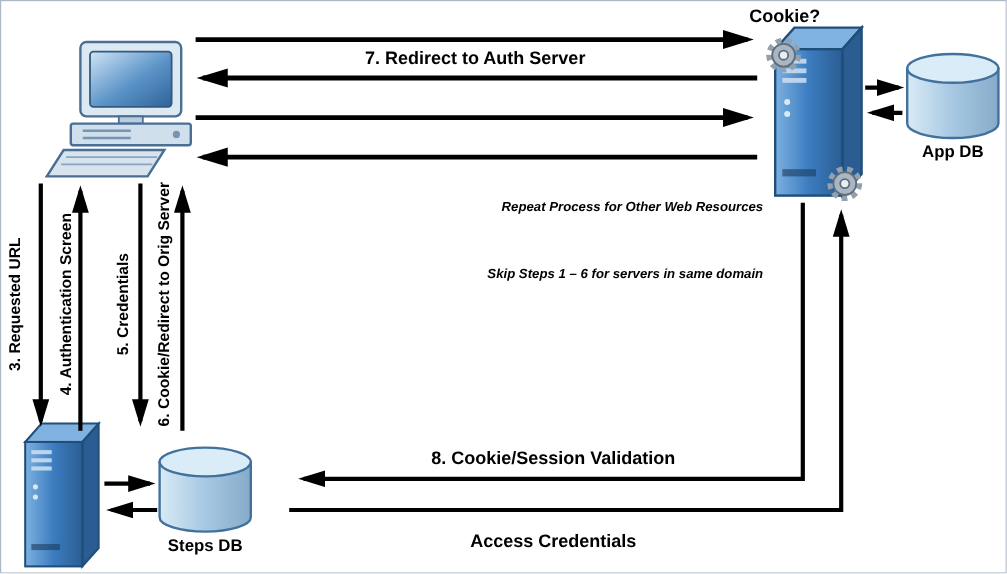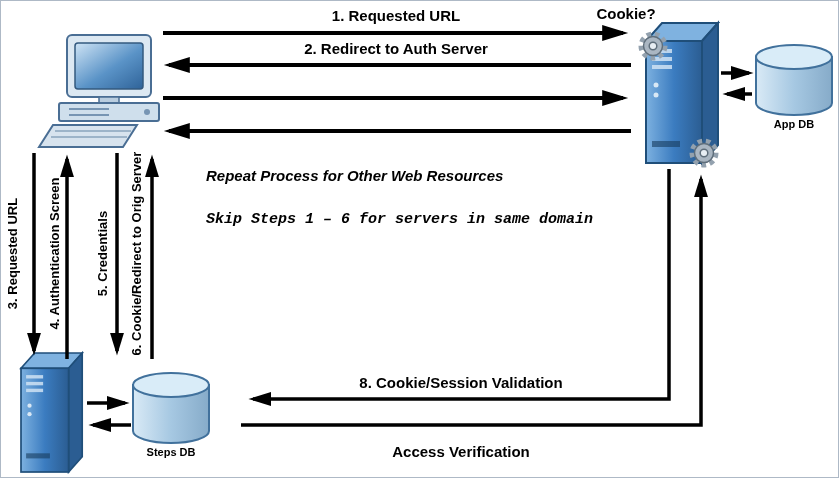"1. Requested URL" div.lbl { html: <div>1. Requested URL</div> -> none }
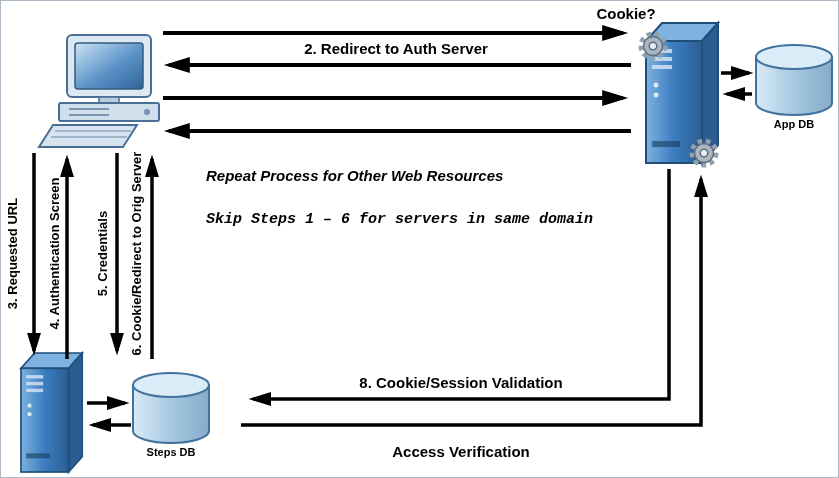"Cookie?" div.lbl { left: 570px -> 598px }
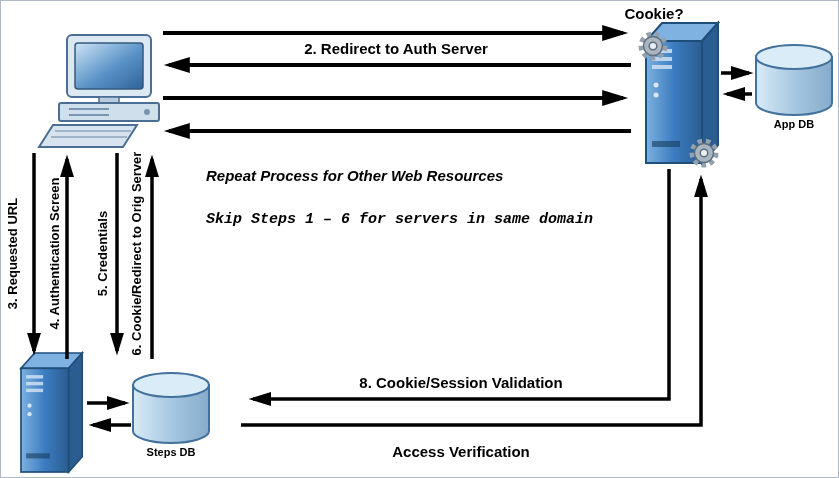"2. Redirect to Auth Server" div.lbl { text: 2 -> 7 }
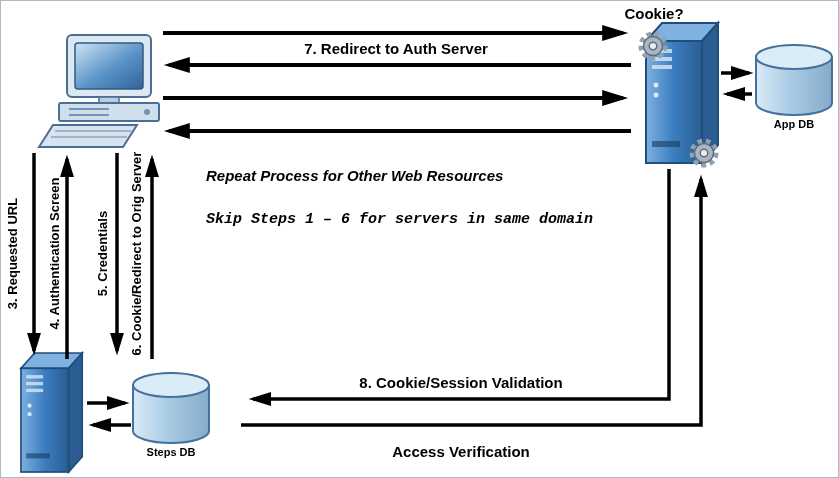"App DB" .dblbl { font-size: 11px -> 14px }
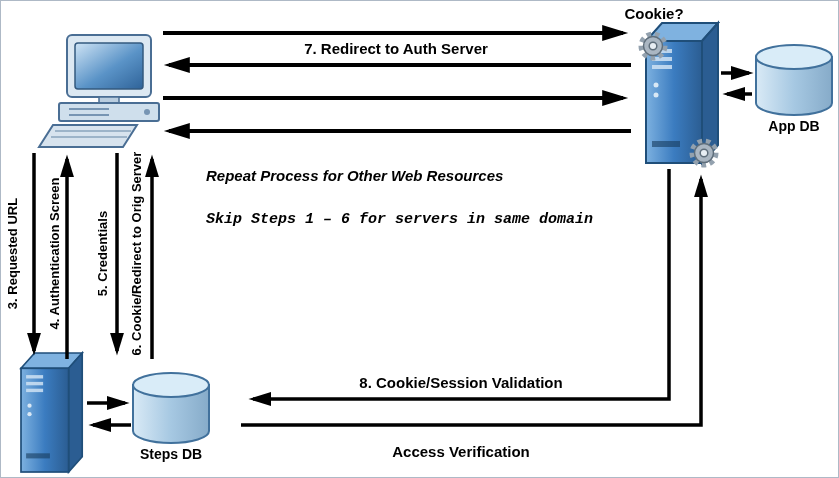"Repeat Process for Other Web" .note { font-size: 15px -> 11px; text-align: left -> right }
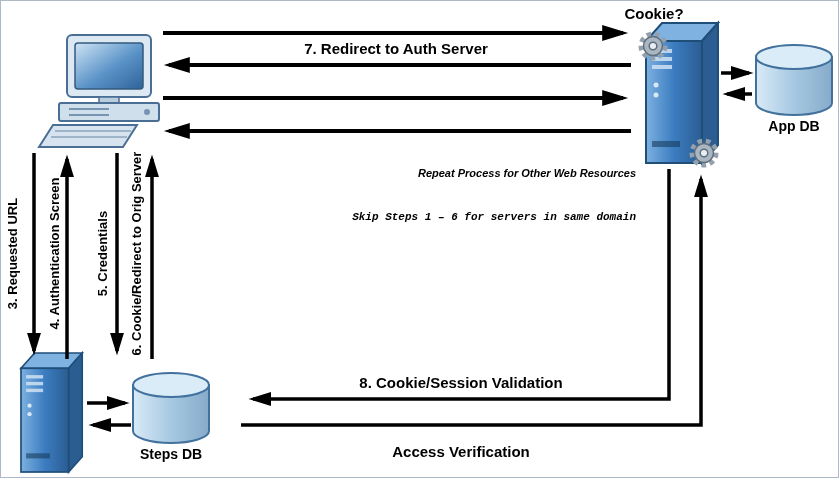"Skip Steps 1 – 6" div.note { font-family: Liberation Mono, monospace -> none; top: 210px -> 222px }
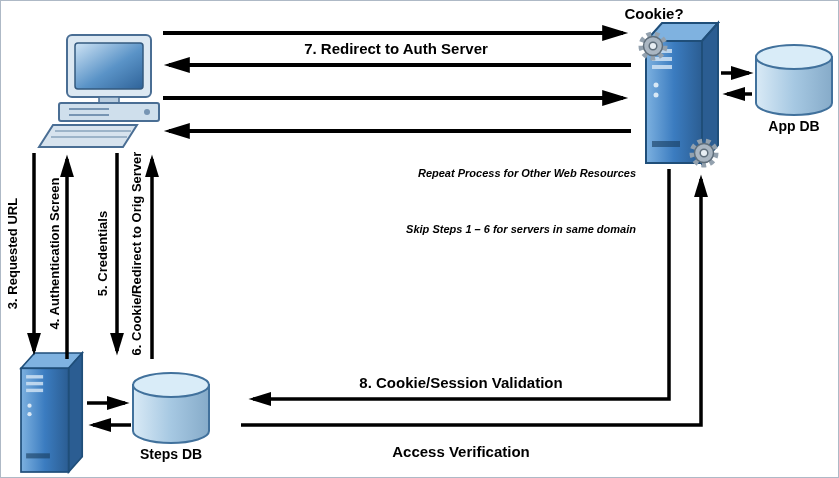"Access Verification" div { text: Verification -> Credentials }
